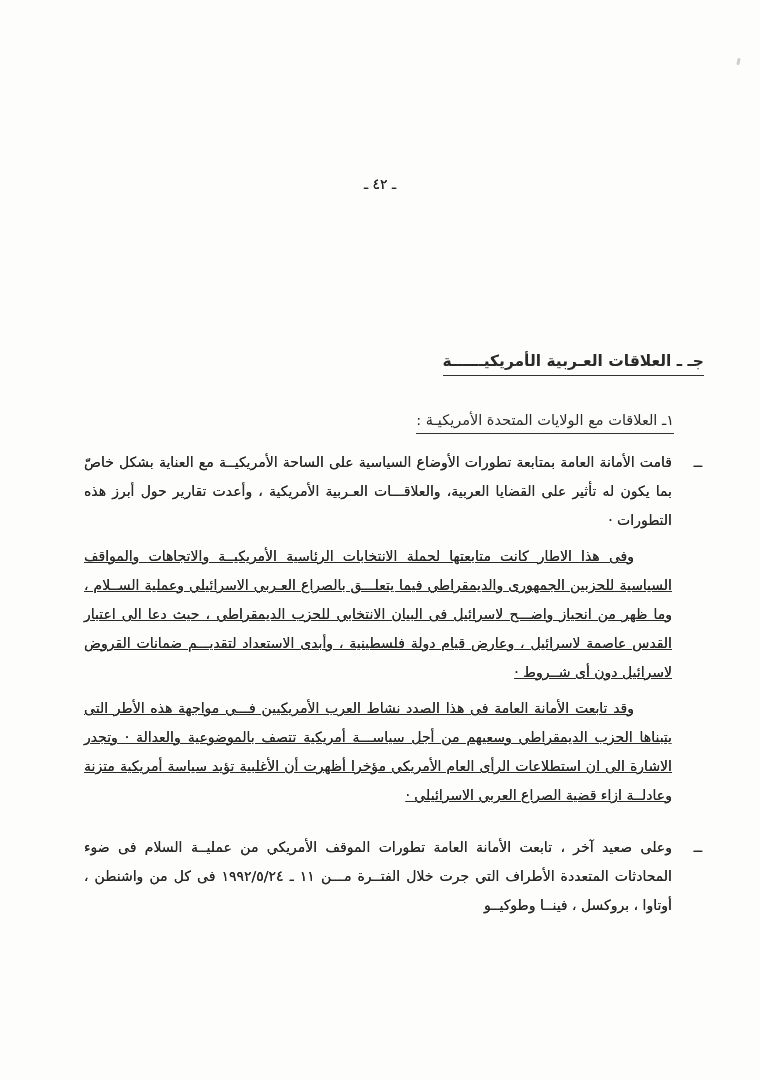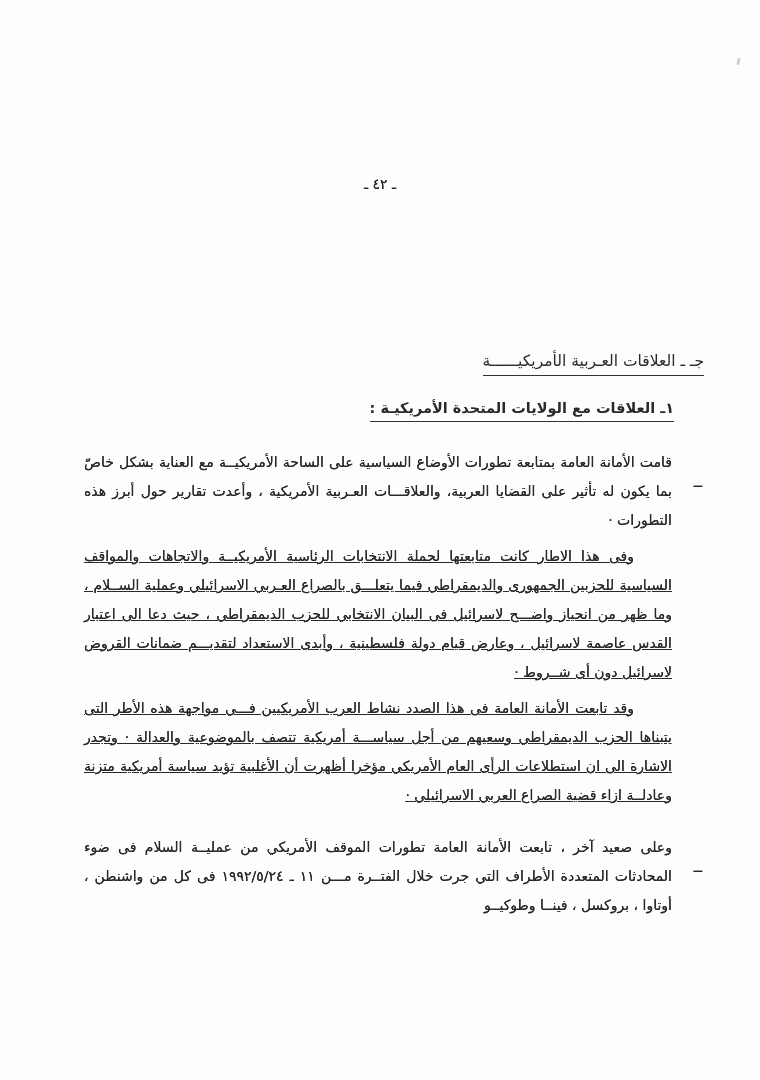"جـ ـ العلاقات العـربية الأمريكيــــــة" .section-heading { font-weight: normal -> bold }
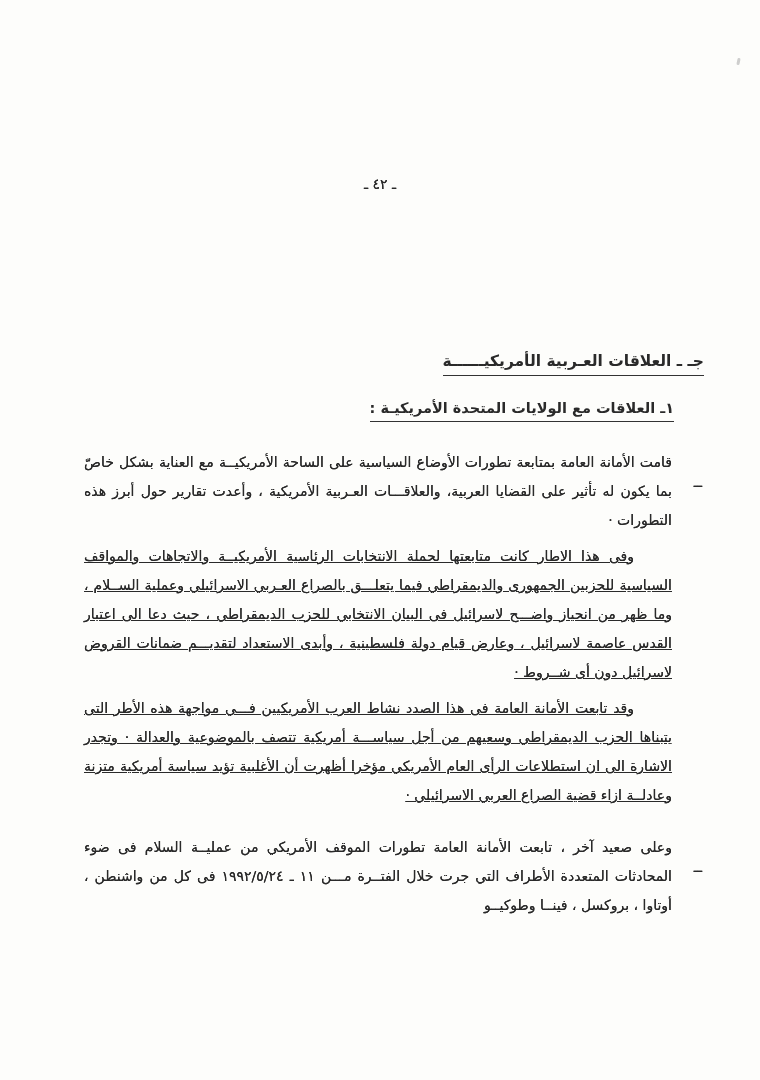"١ـ العلاقات مع الولايات المتحدة" .subsection-heading { font-weight: bold -> normal; top: 400px -> 412px }
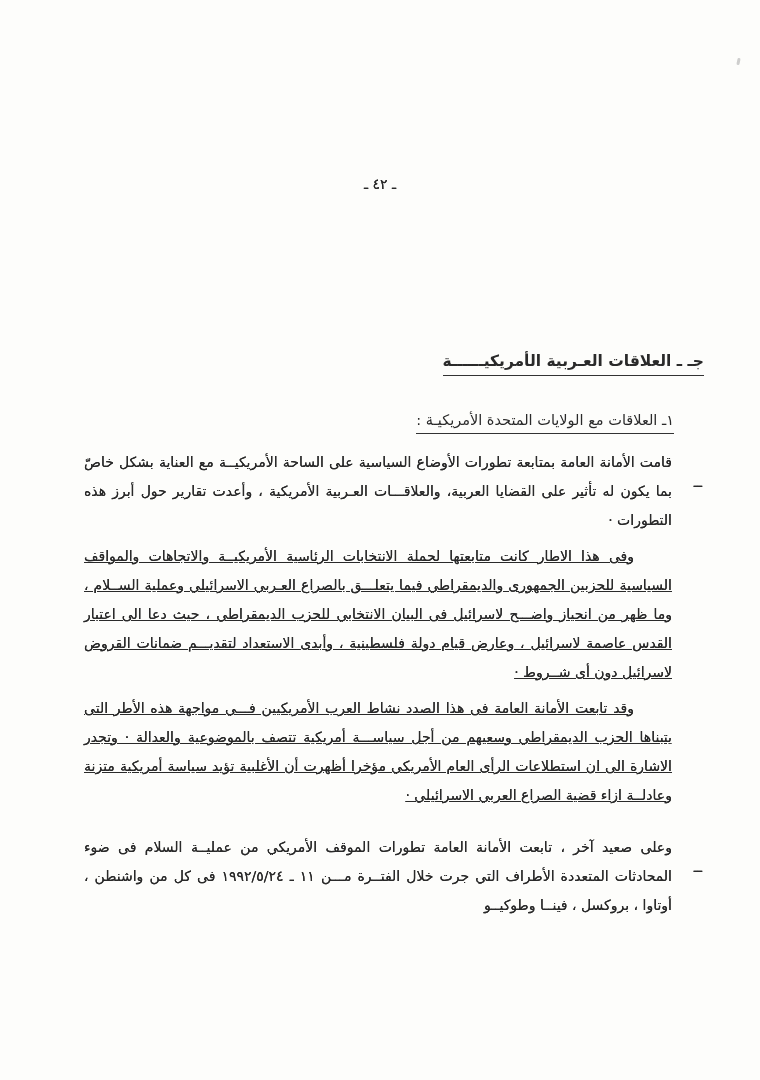"ــ" .marker { margin-top: 20px -> none }
